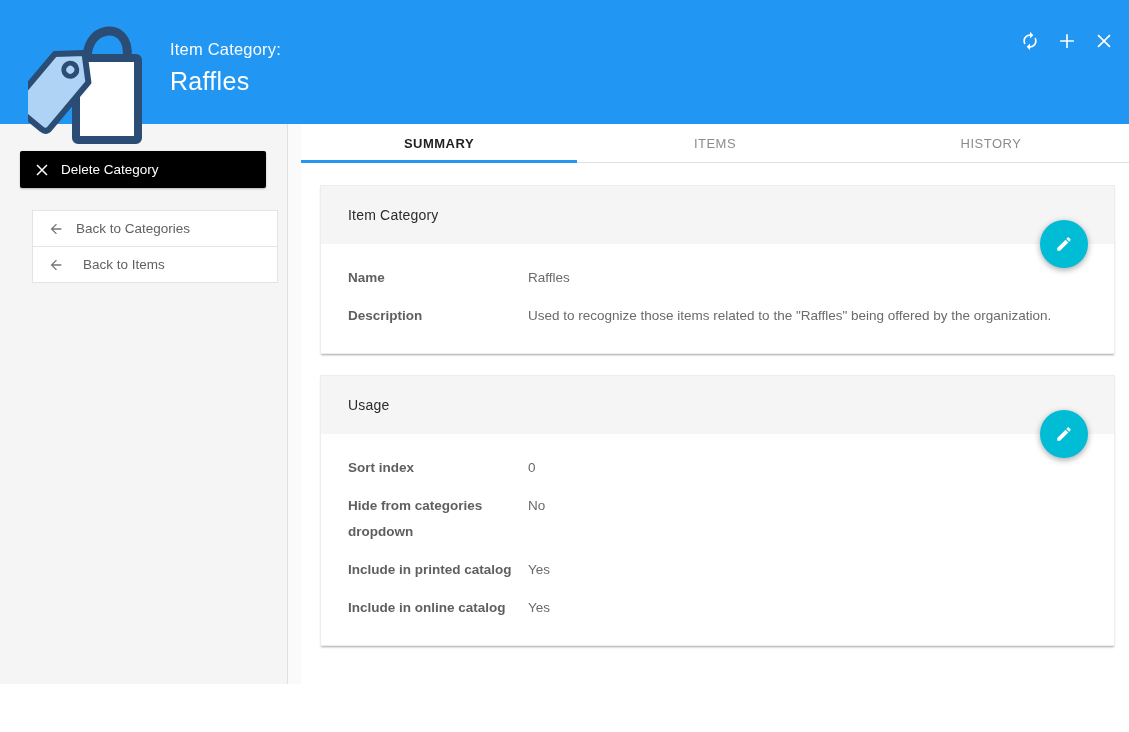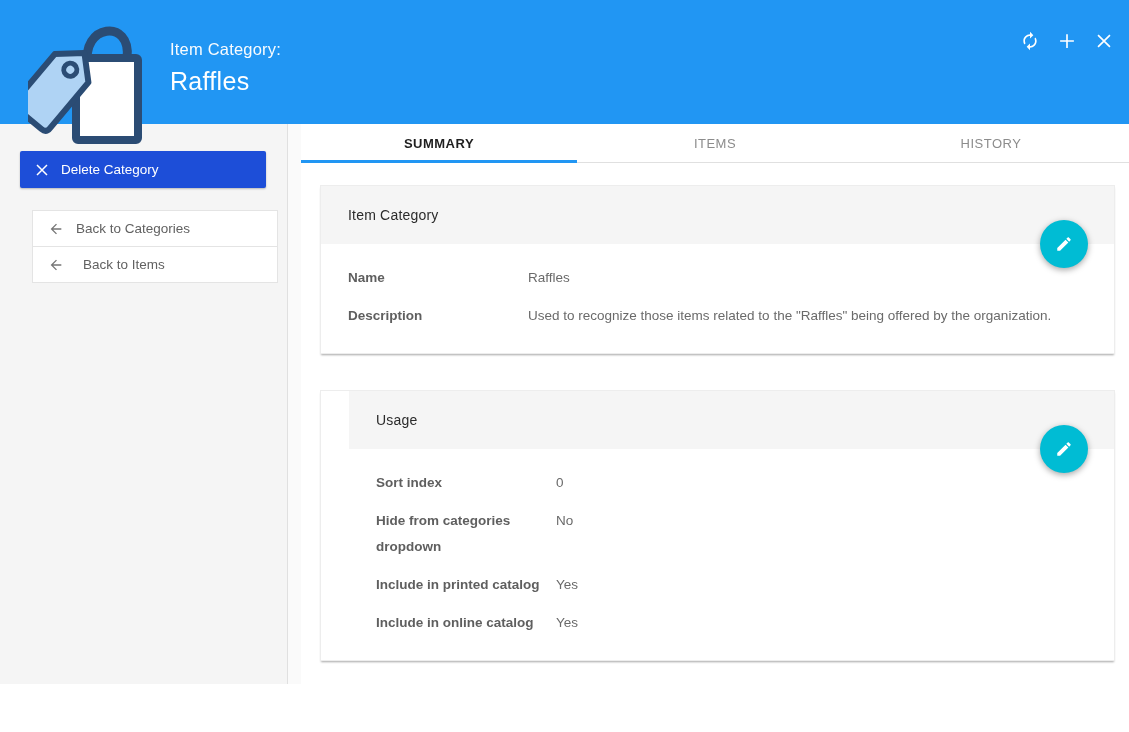"Delete Category" .delete-btn { background: #1d4ed8 -> #000000 }
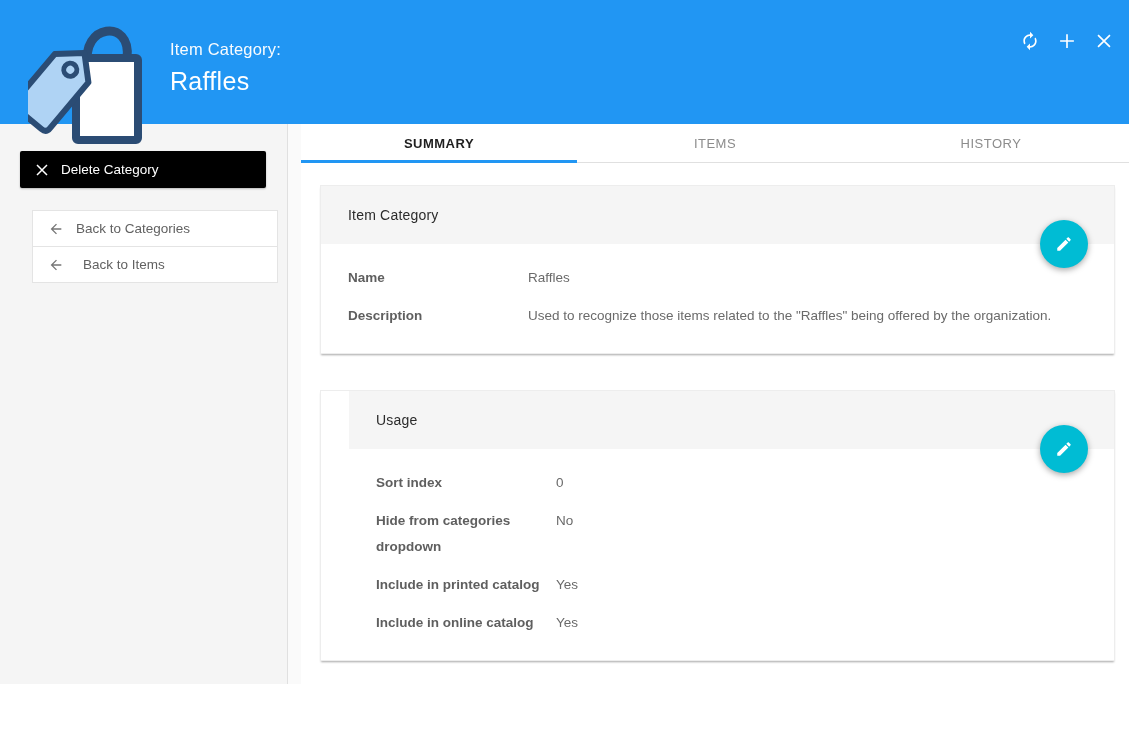"Usage" .card + .card { margin-top: 36px -> 21px; padding-left: 28px -> none }
